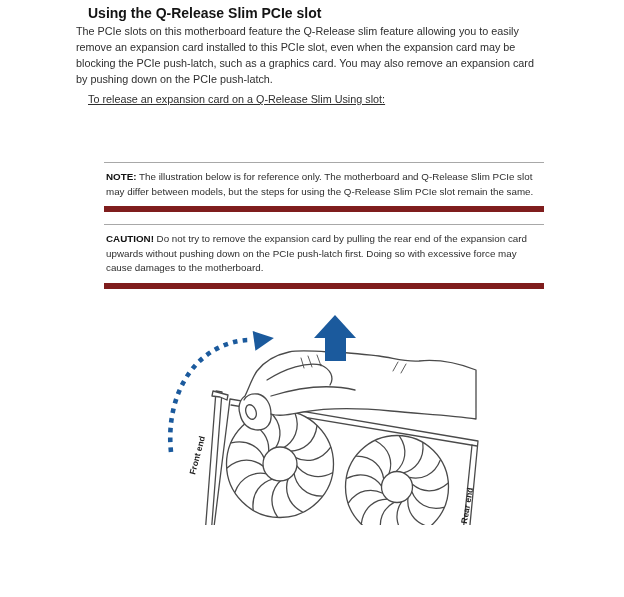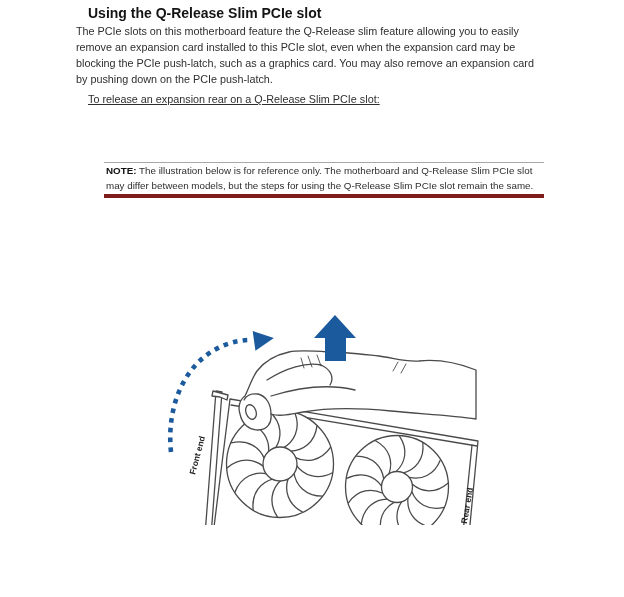"To release an expansion rear" div.proc-heading { text: rear on a Q-Release Slim PCIe -> card on a Q-Release Slim Using }
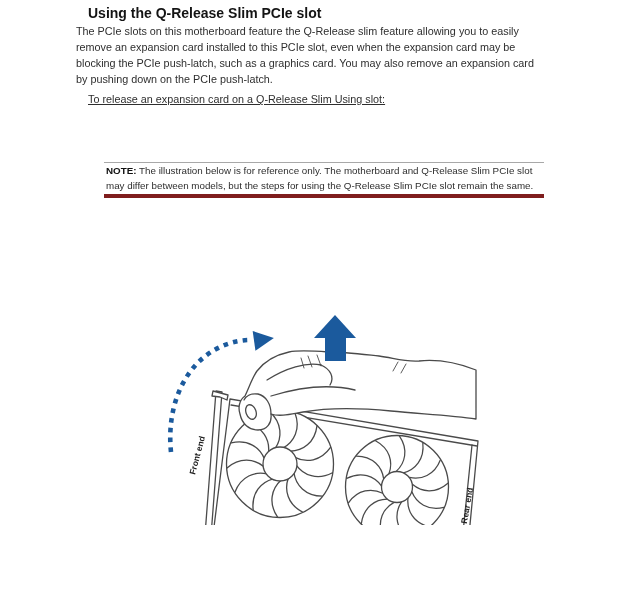"NOTE: The illustration below is" .rulebox { border-bottom: 4px solid #7f1d1d -> 6px solid #7f1d1d; padding: 1px 2px -> 7px 2px }
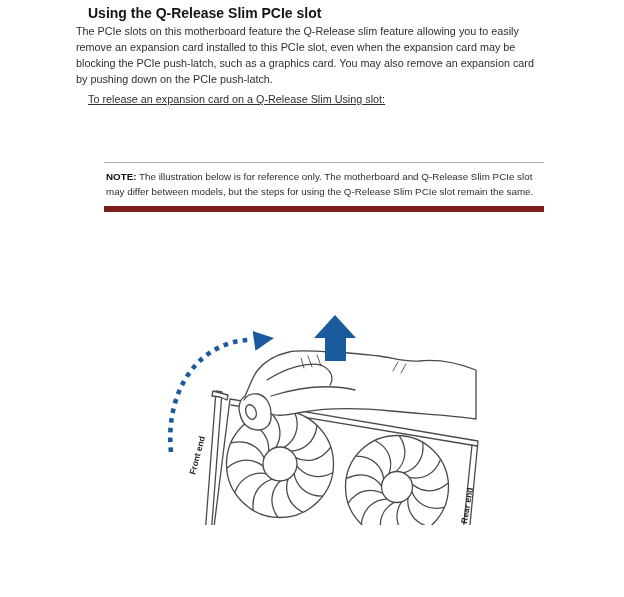"CAUTION! Do not try to" div.rulebox { html: none -> <div> <b>CAUTION!</b><span> Do not try to remove the expansion card by pulling the rear end of the expansion card upwards without pushing down on the PCIe push-latch first. Doing so with excessive force may cause damages to the motherboard.</span> </div> }
